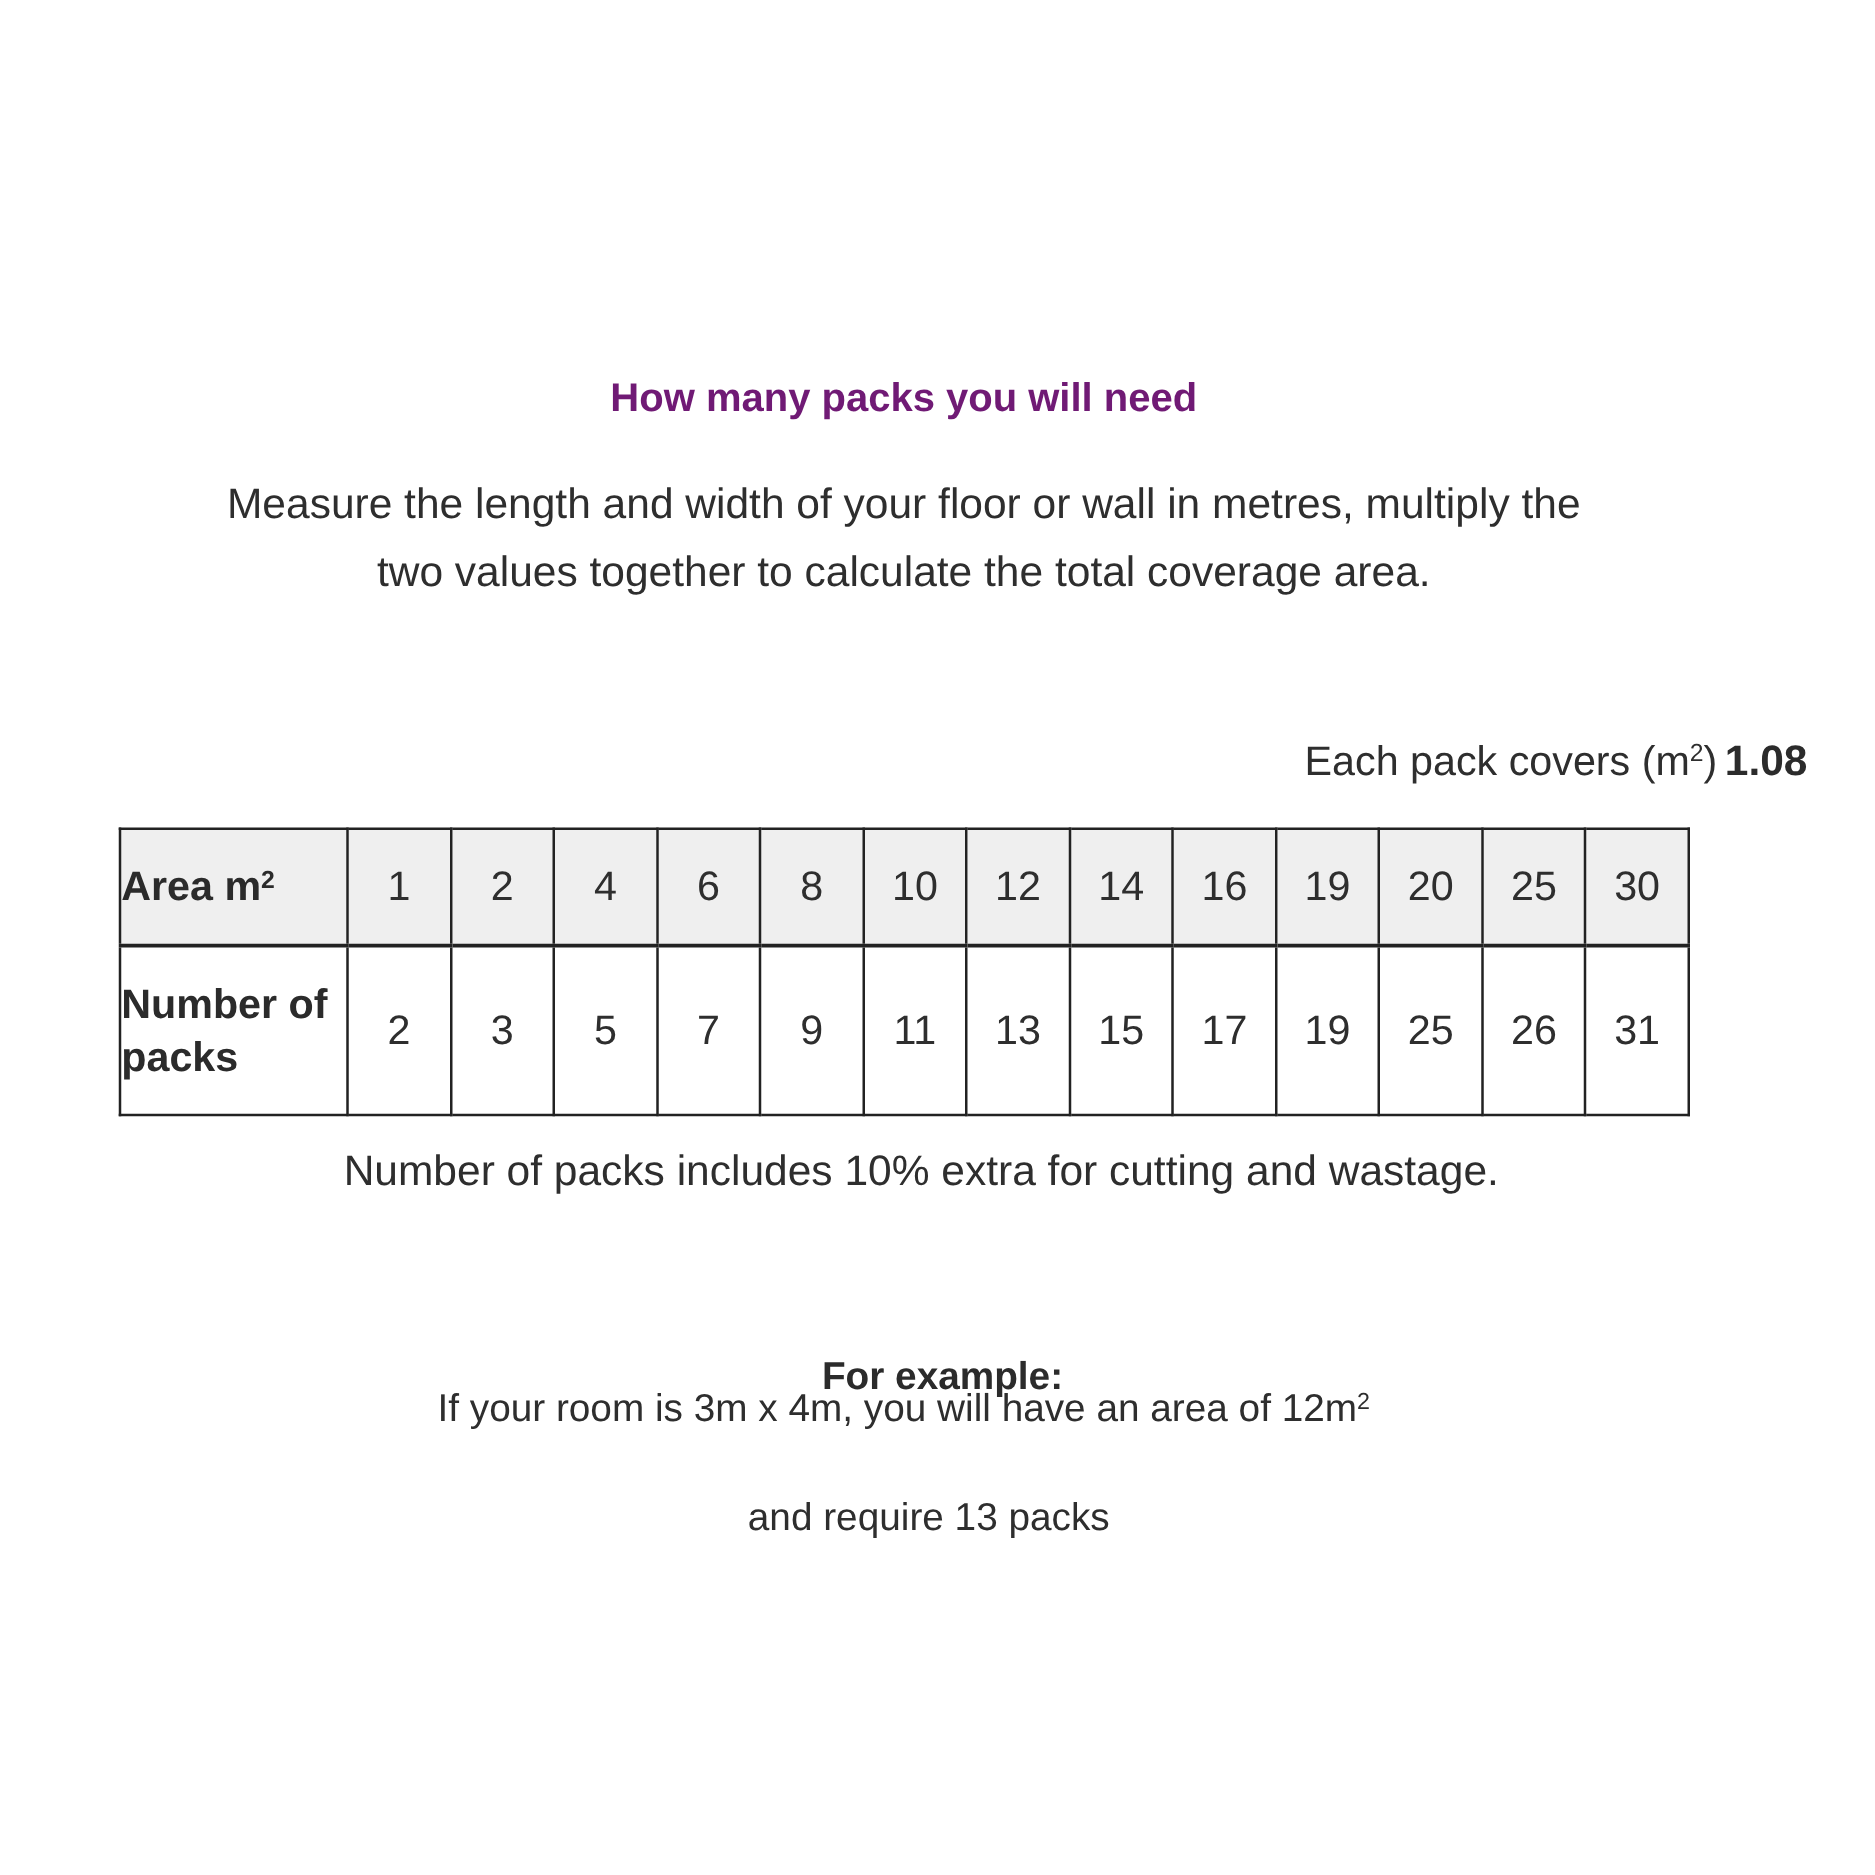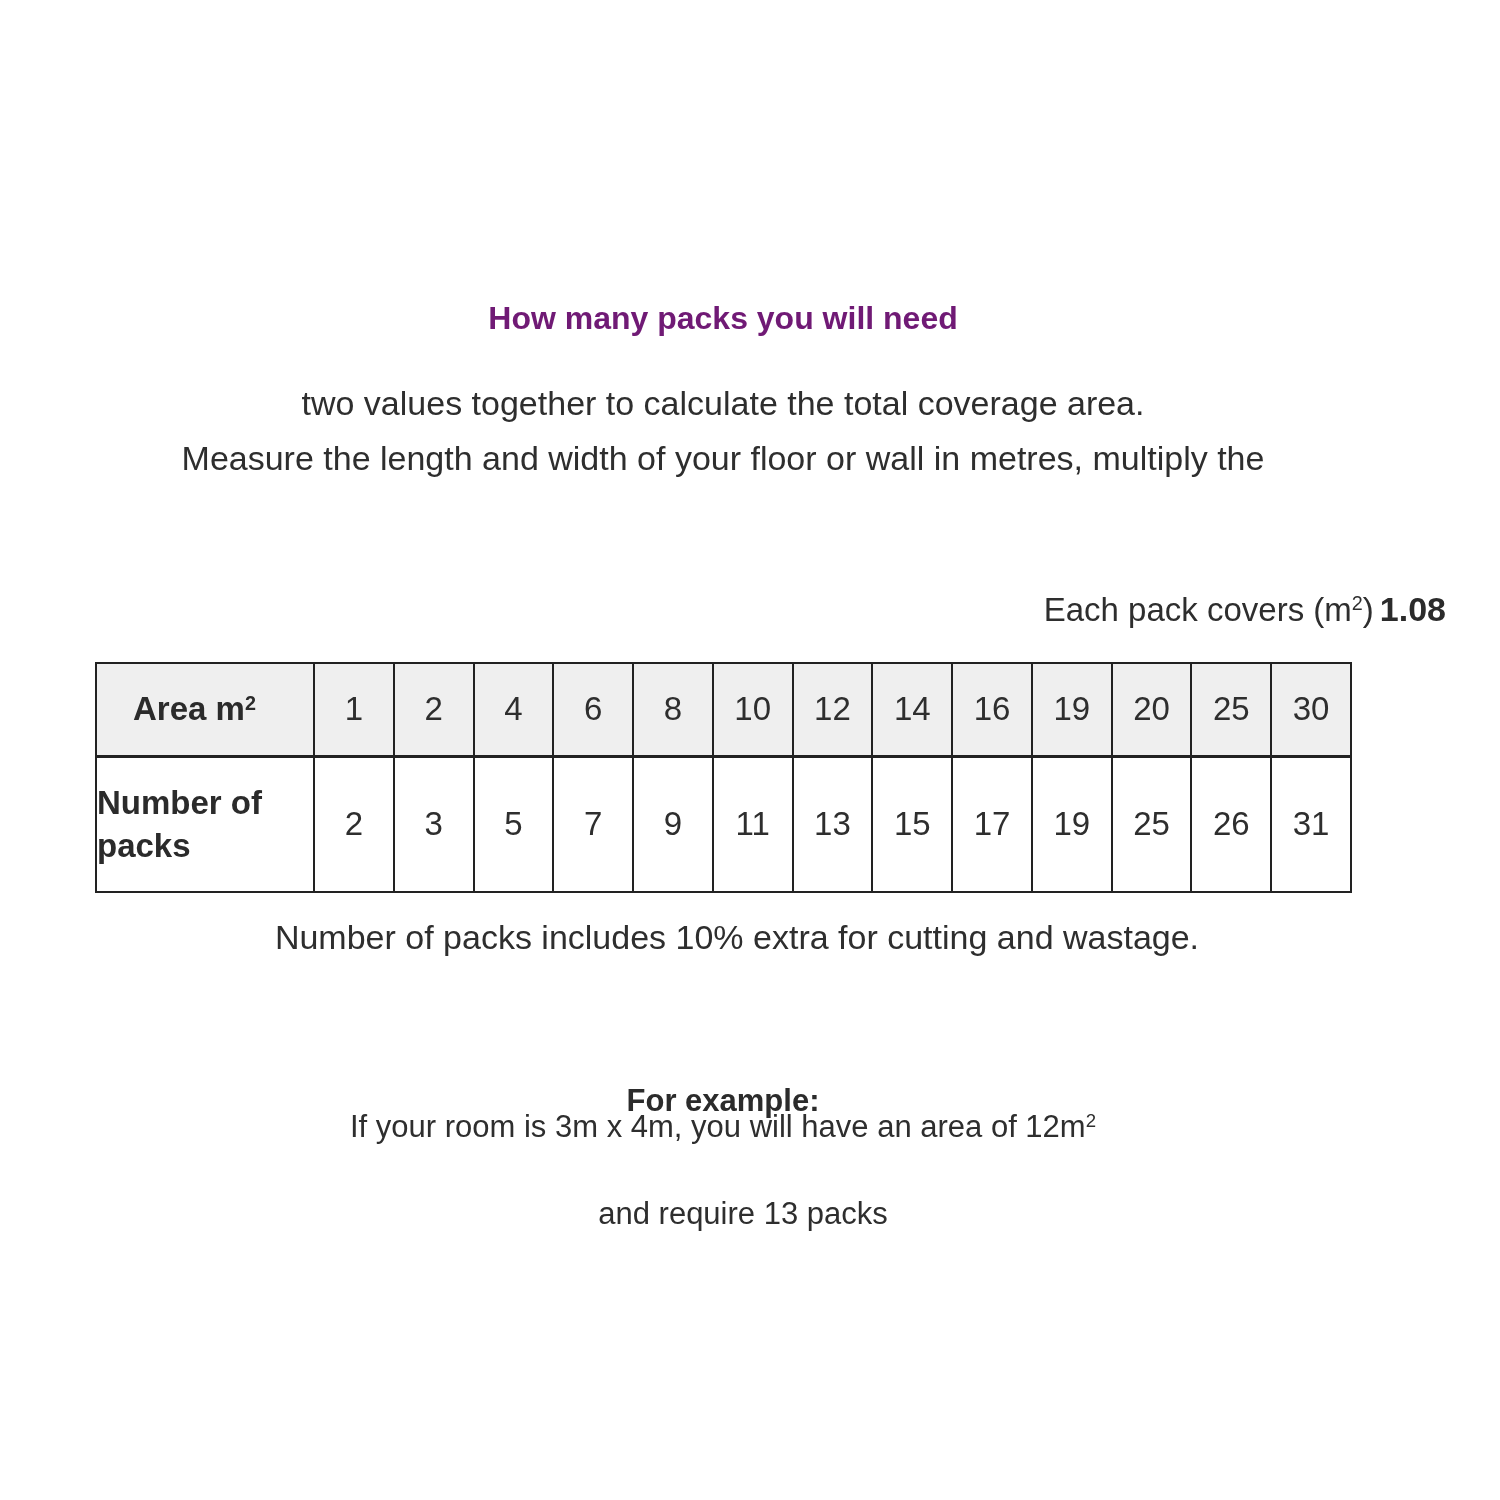"two values together to calculate" div { order: before "Measure the length and width" -> after "Measure the length and width" }
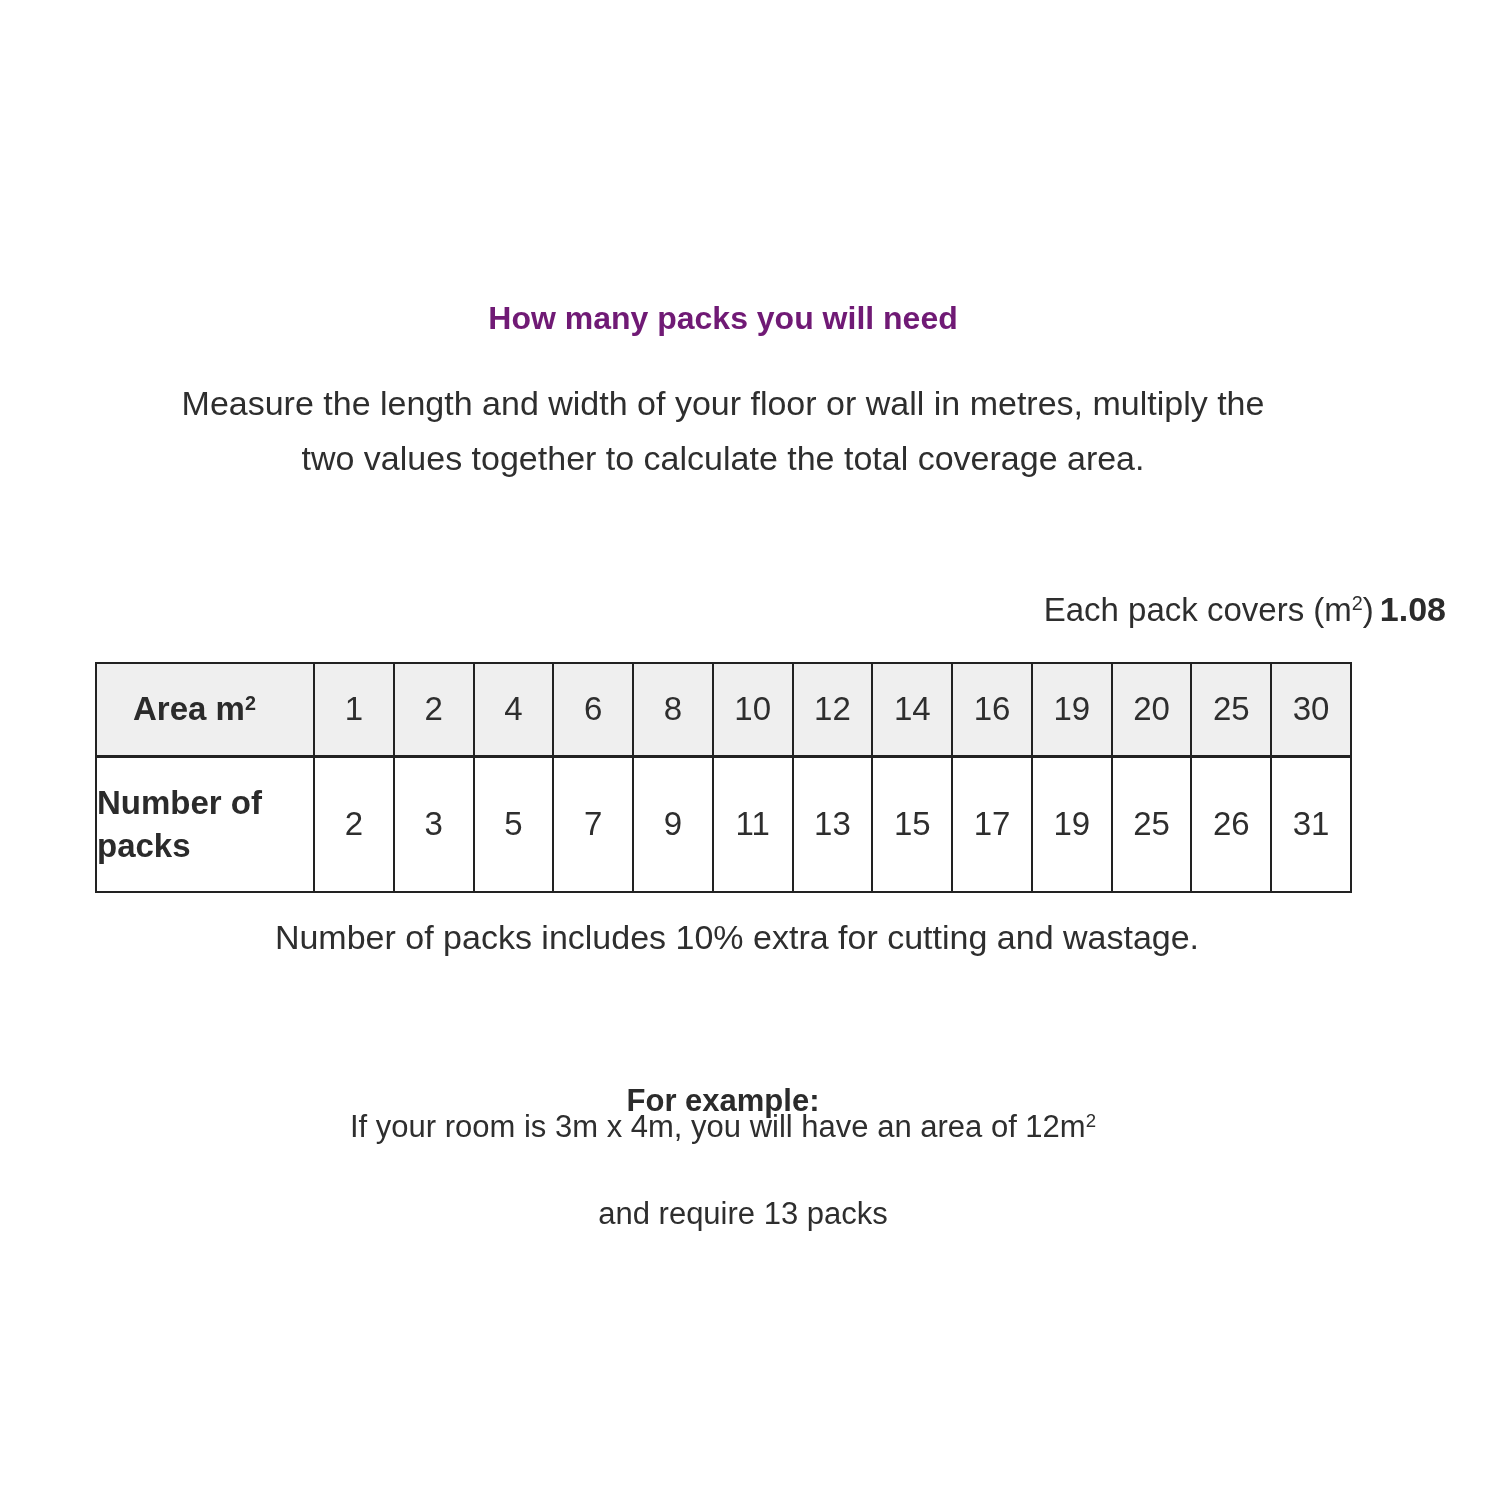"Area m2" table.packs .header-row th { padding-left: 36px -> none }
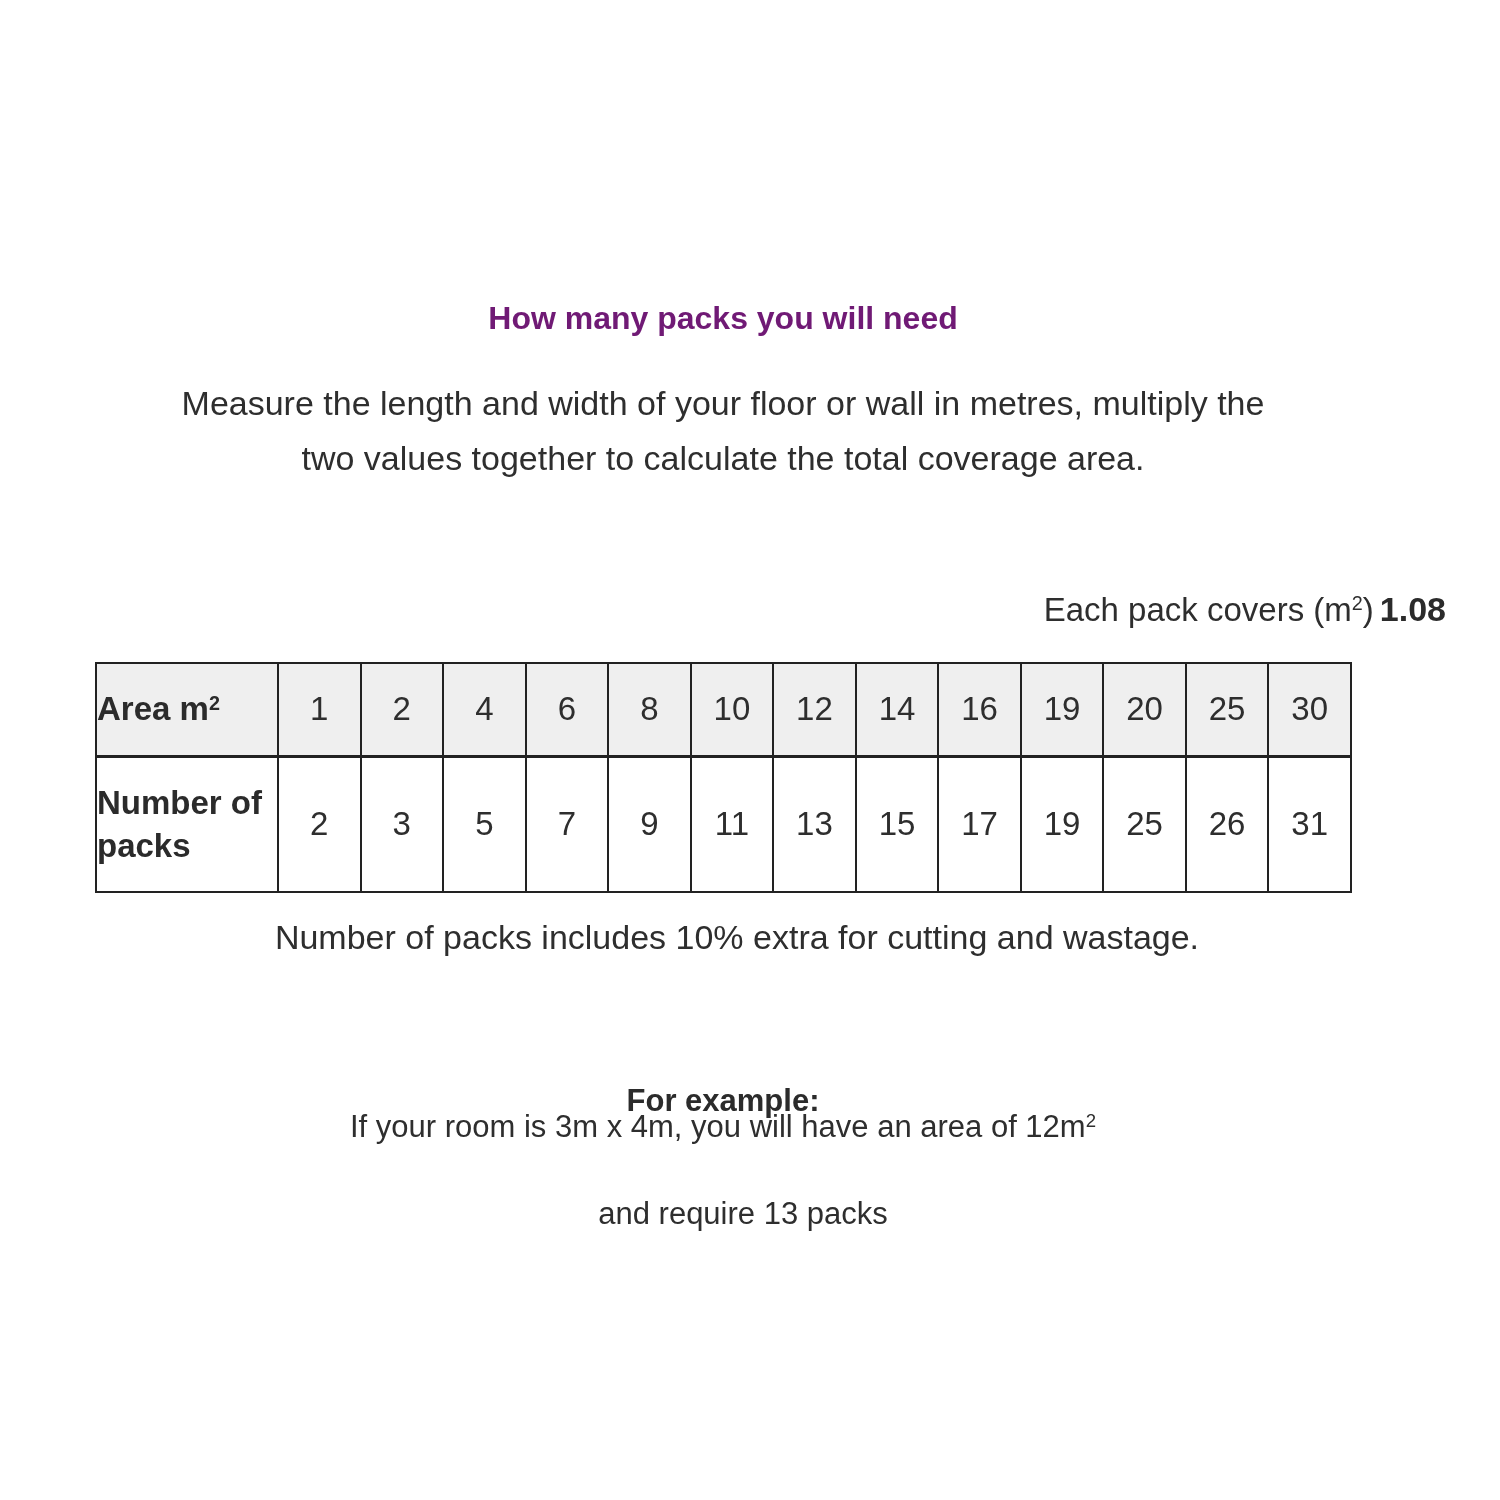"For example:" .example-heading { padding-left: none -> 31px }
